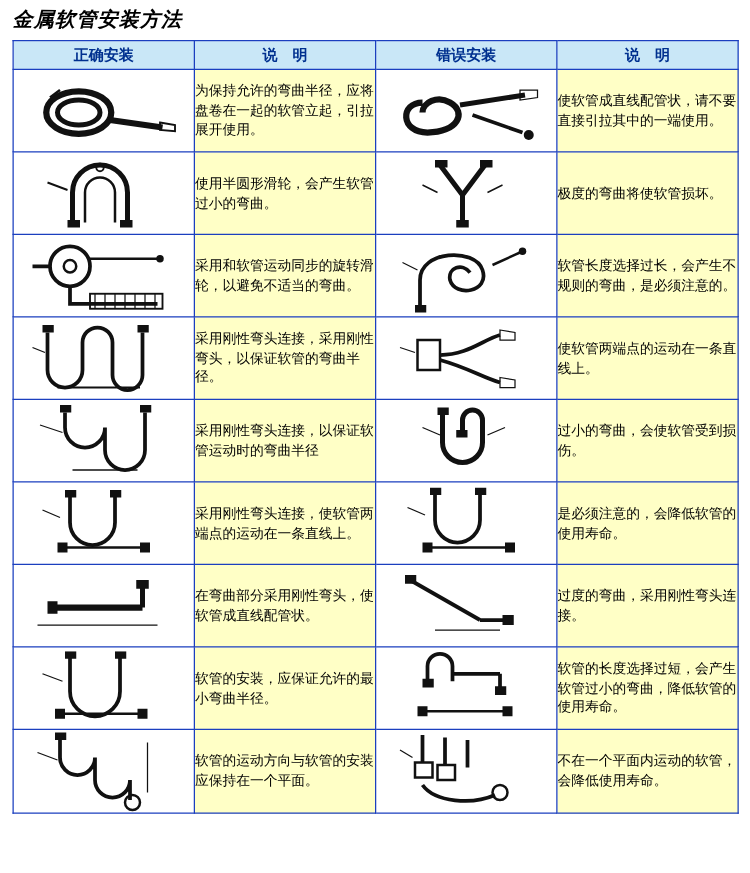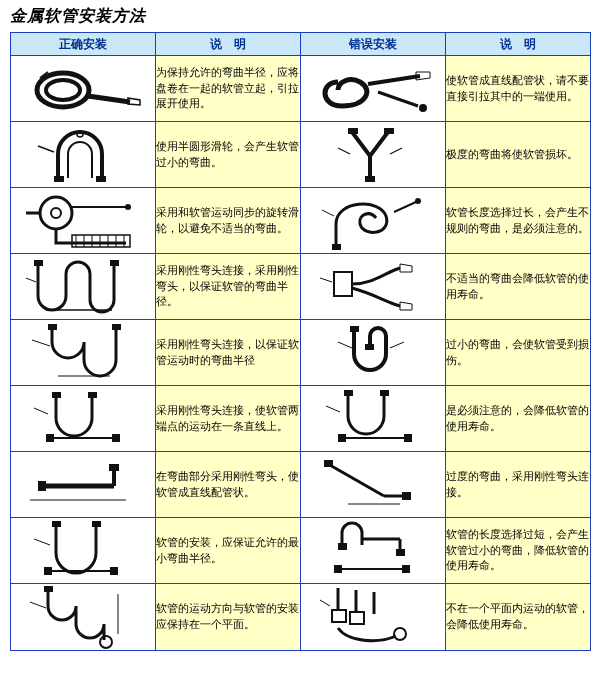"不适当的弯曲会降低软管的使用寿命。" td.desc-cell { text: 不适当的弯曲会降低软管的使用寿命 -> 使软管两端点的运动在一条直线上 }
